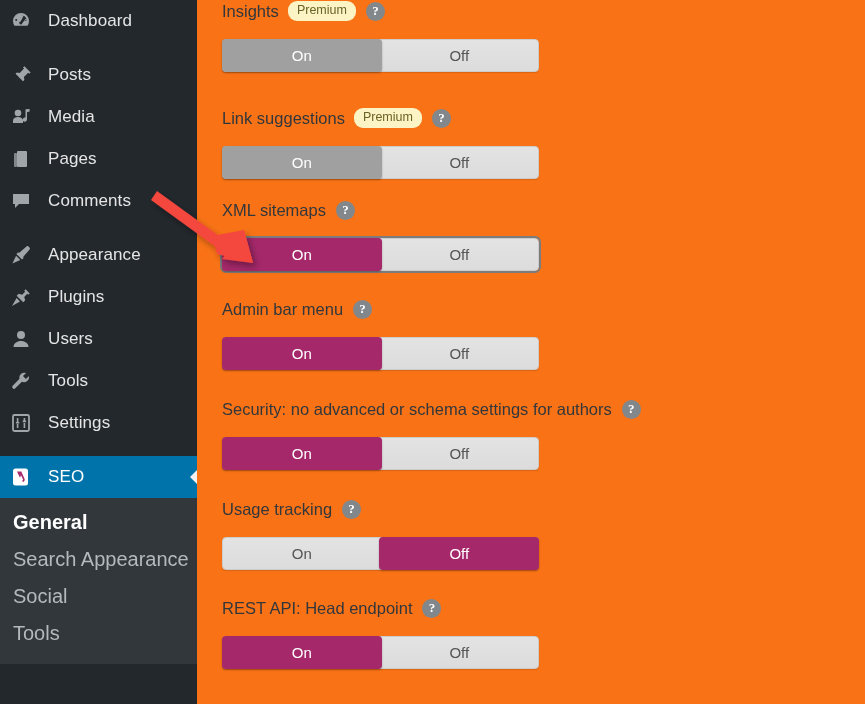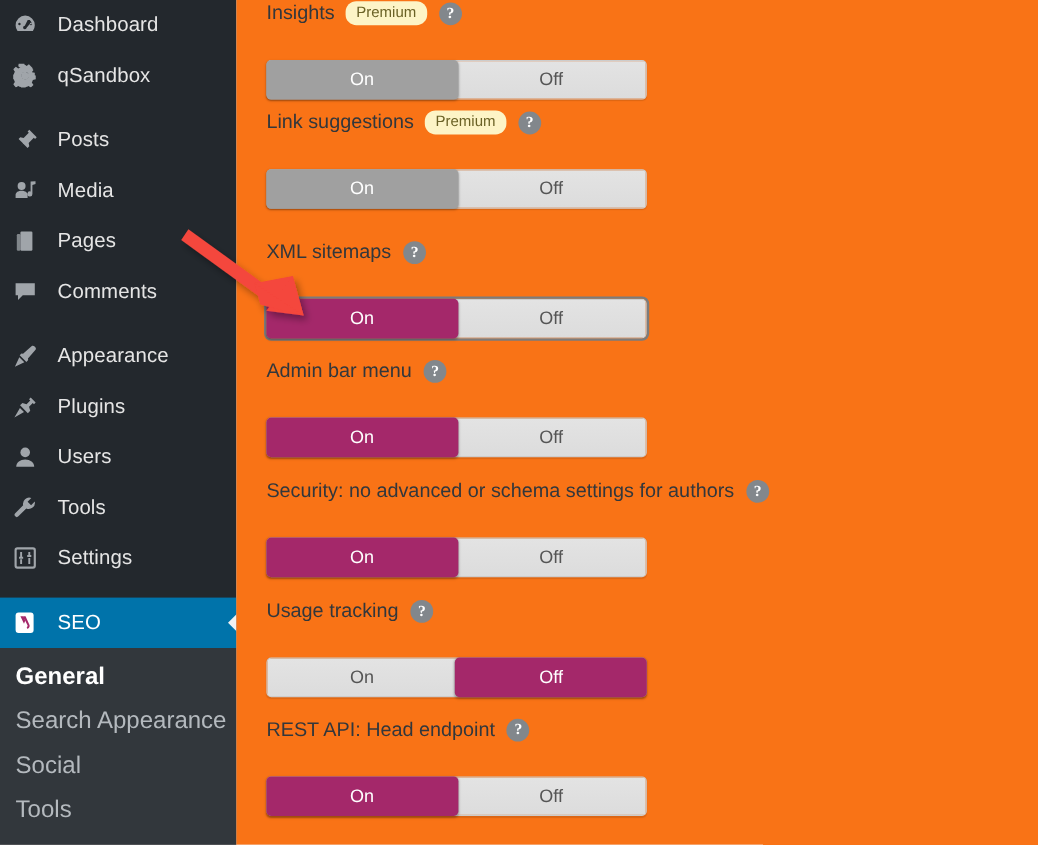"qSandbox" div.menu-item { html: <div> <span> <svg> <path></path> <path></path> </svg> </span> <span>qSandbox</span> </div> -> none }
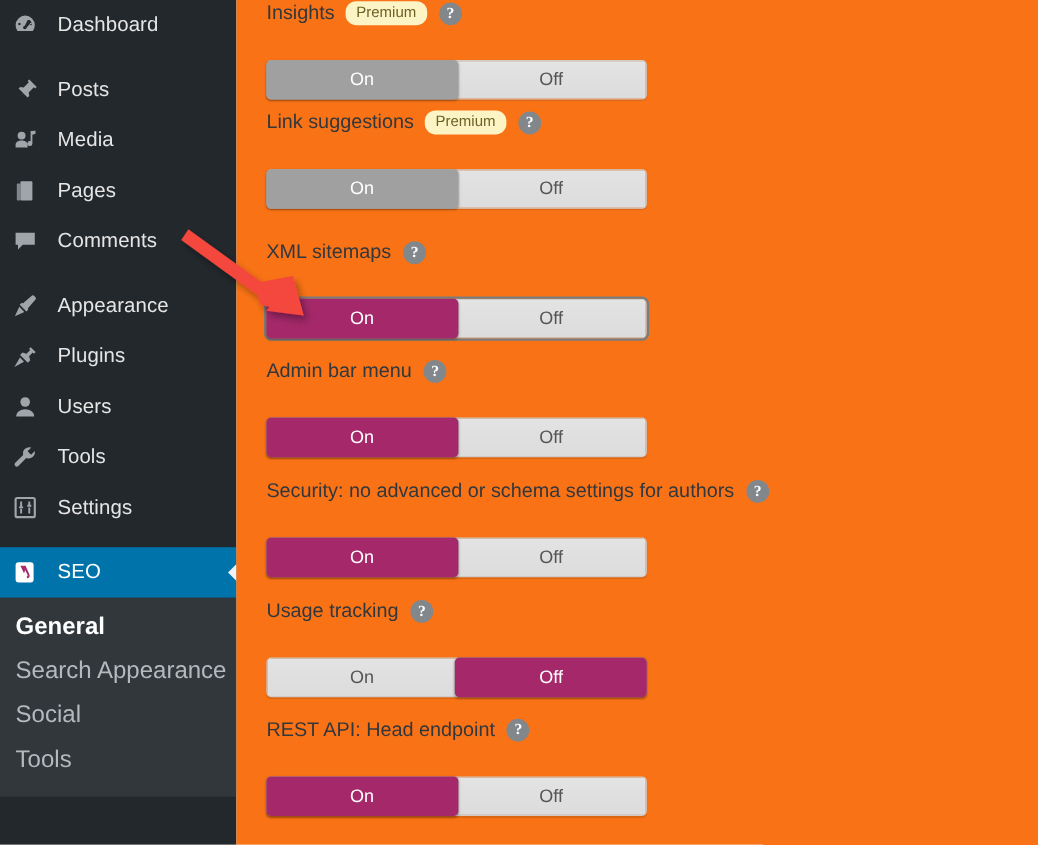"On" .toggle { margin-top: 28px -> 17px }
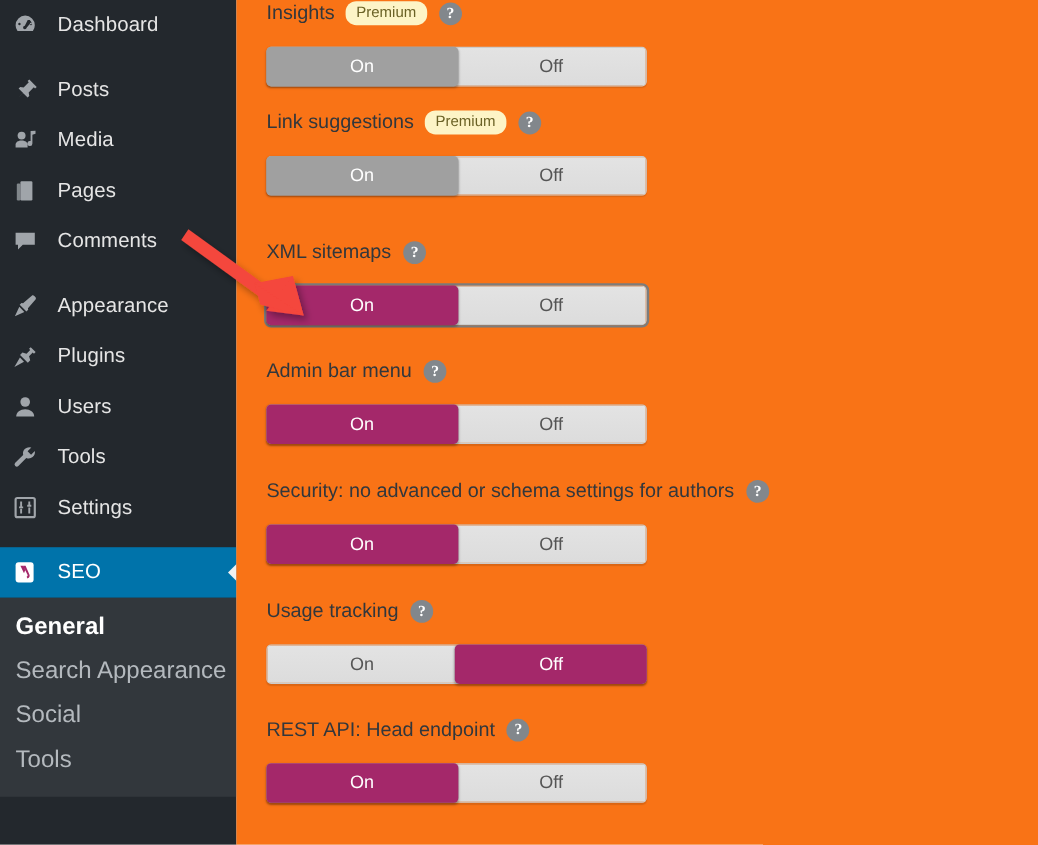"Link suggestions" div.setting-block { top: 91px -> 107px }
